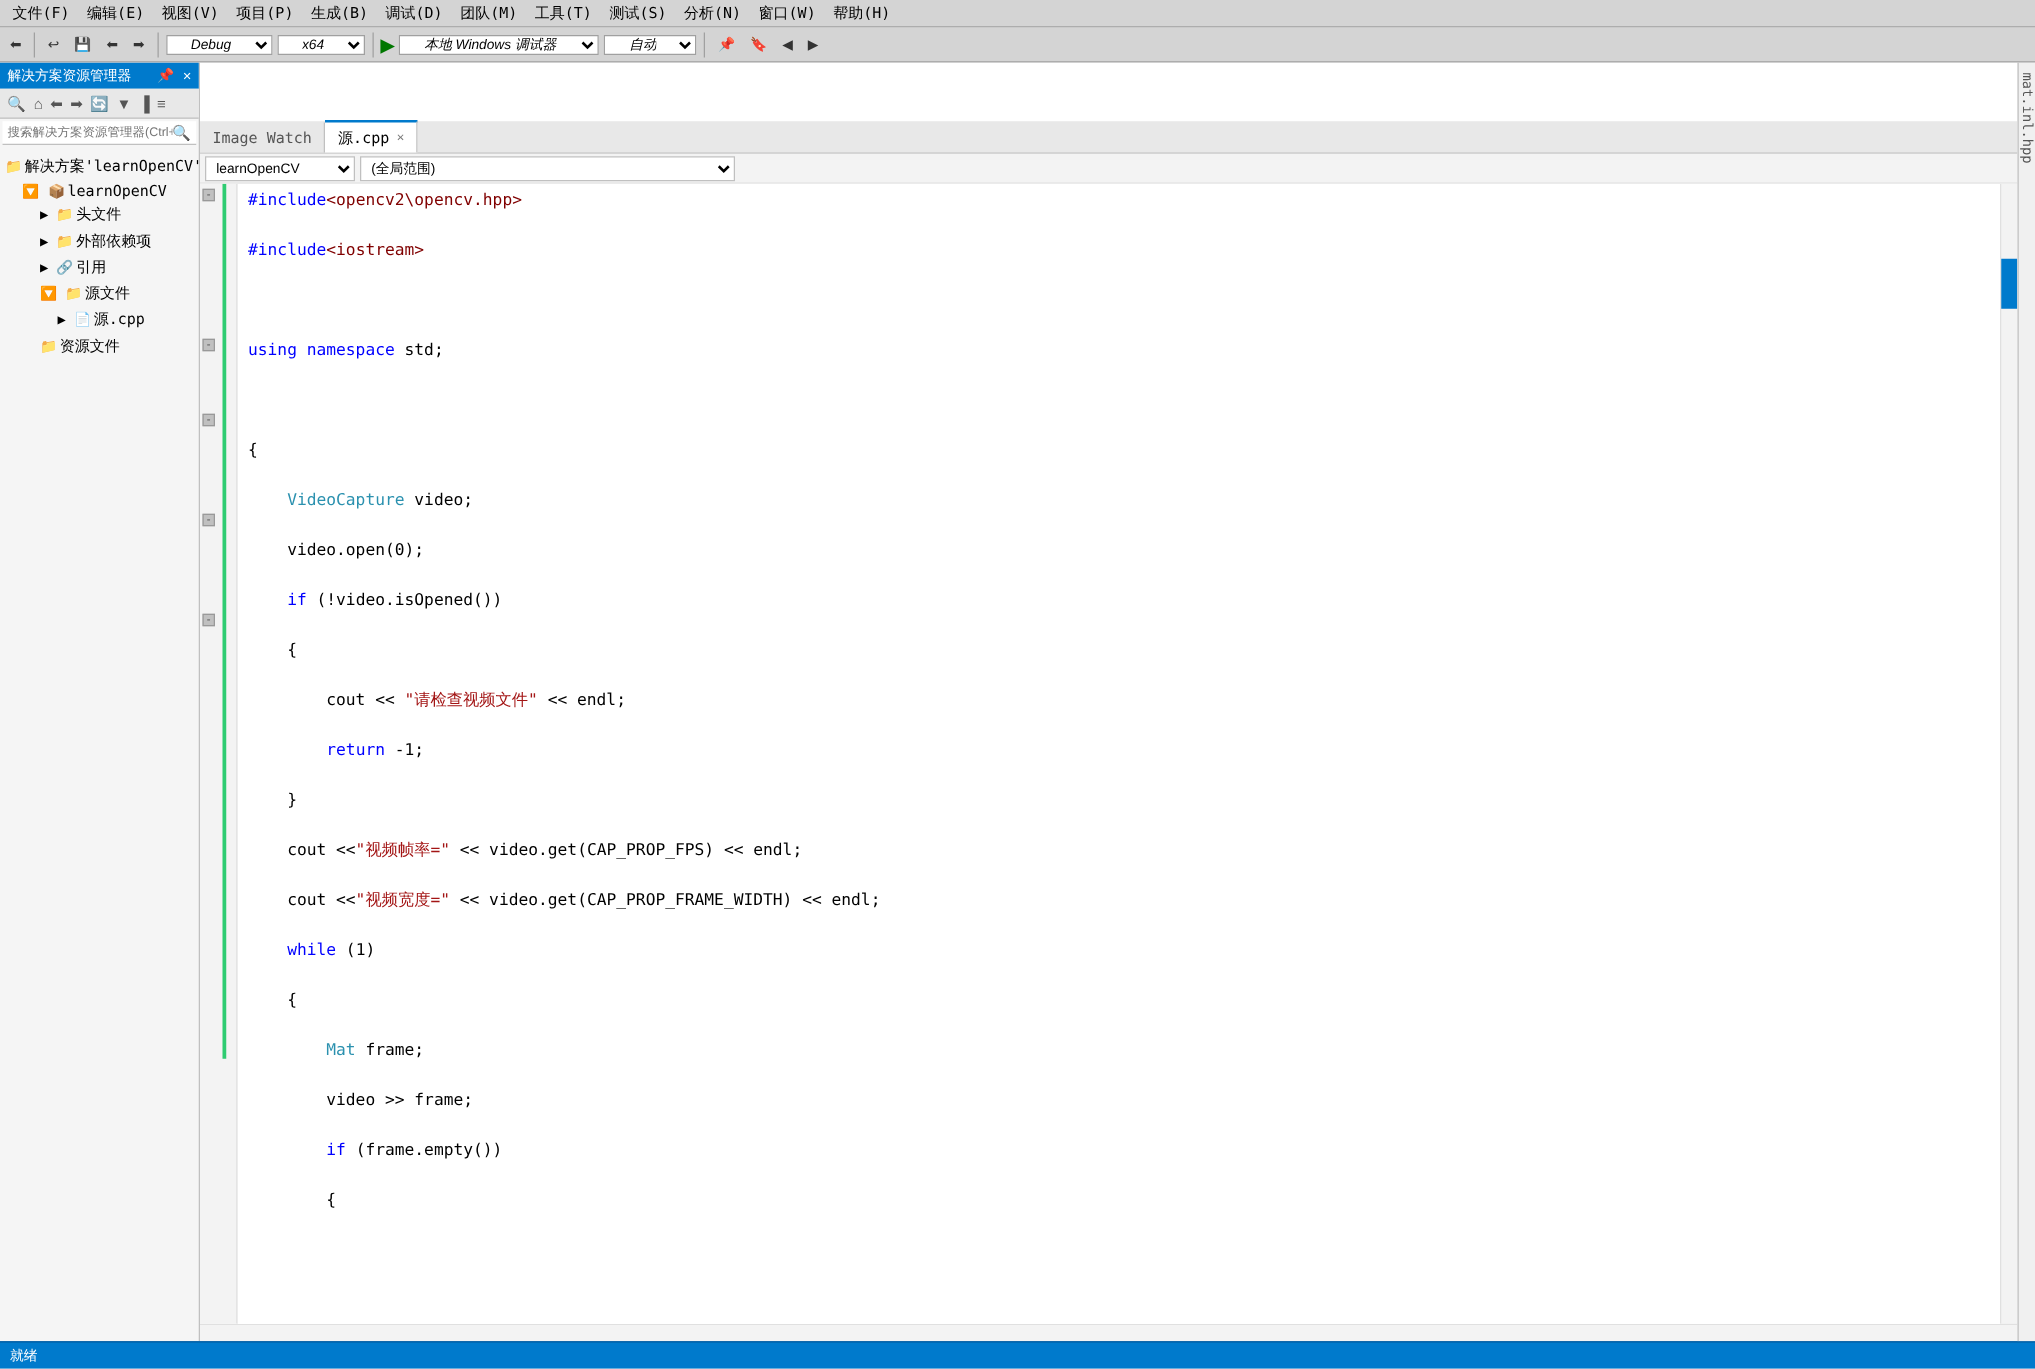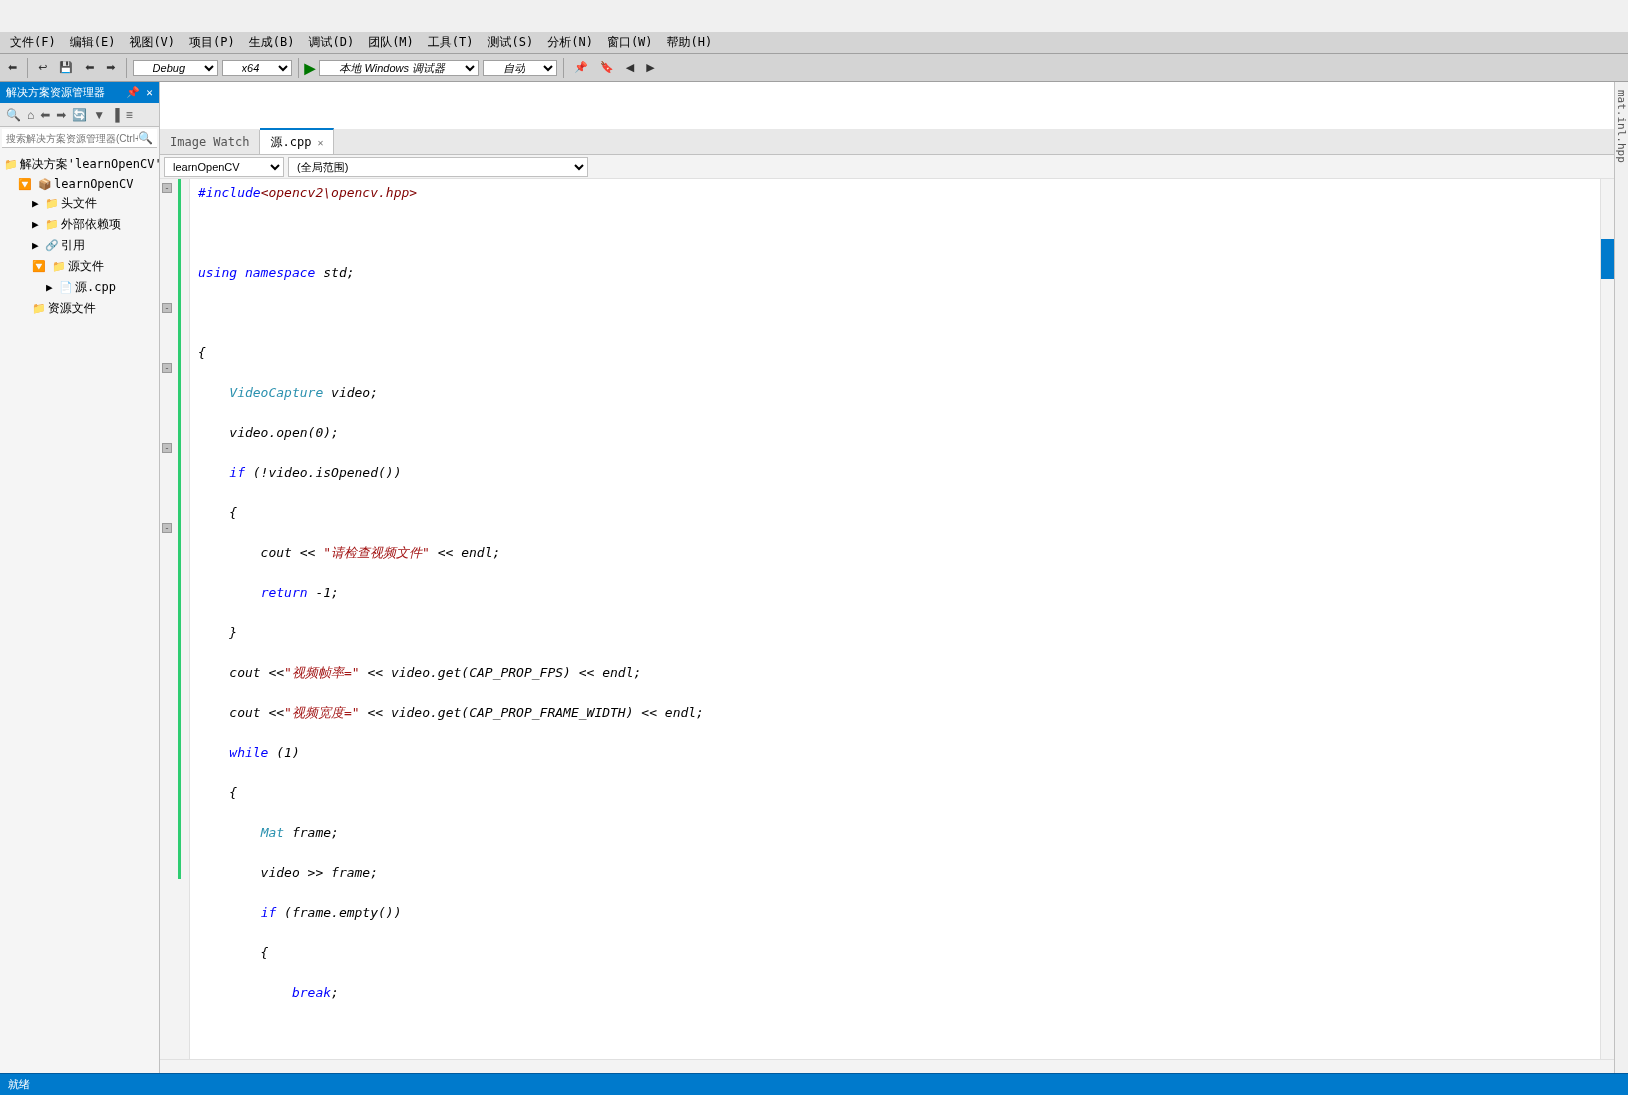"文件(F)" .menu-bar { margin-top: 32px -> none }
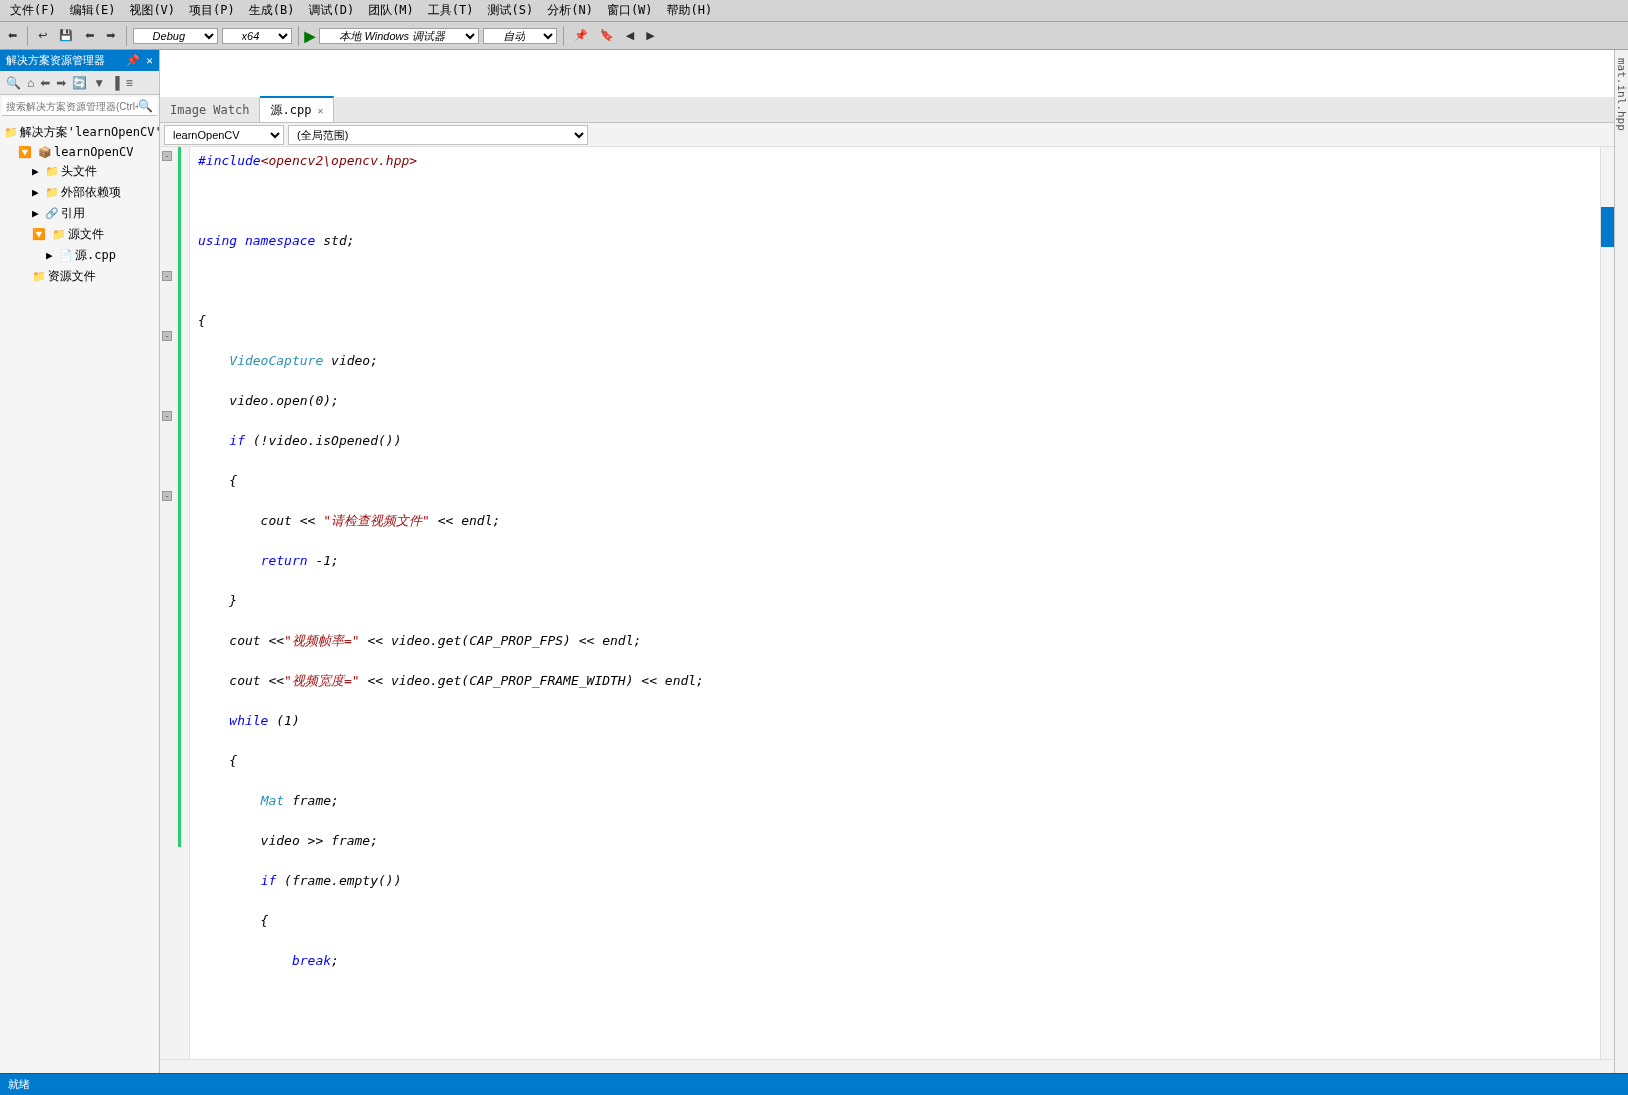"#include<opencv2\opencv.hpp>" .code-editor { font-style: italic -> none }
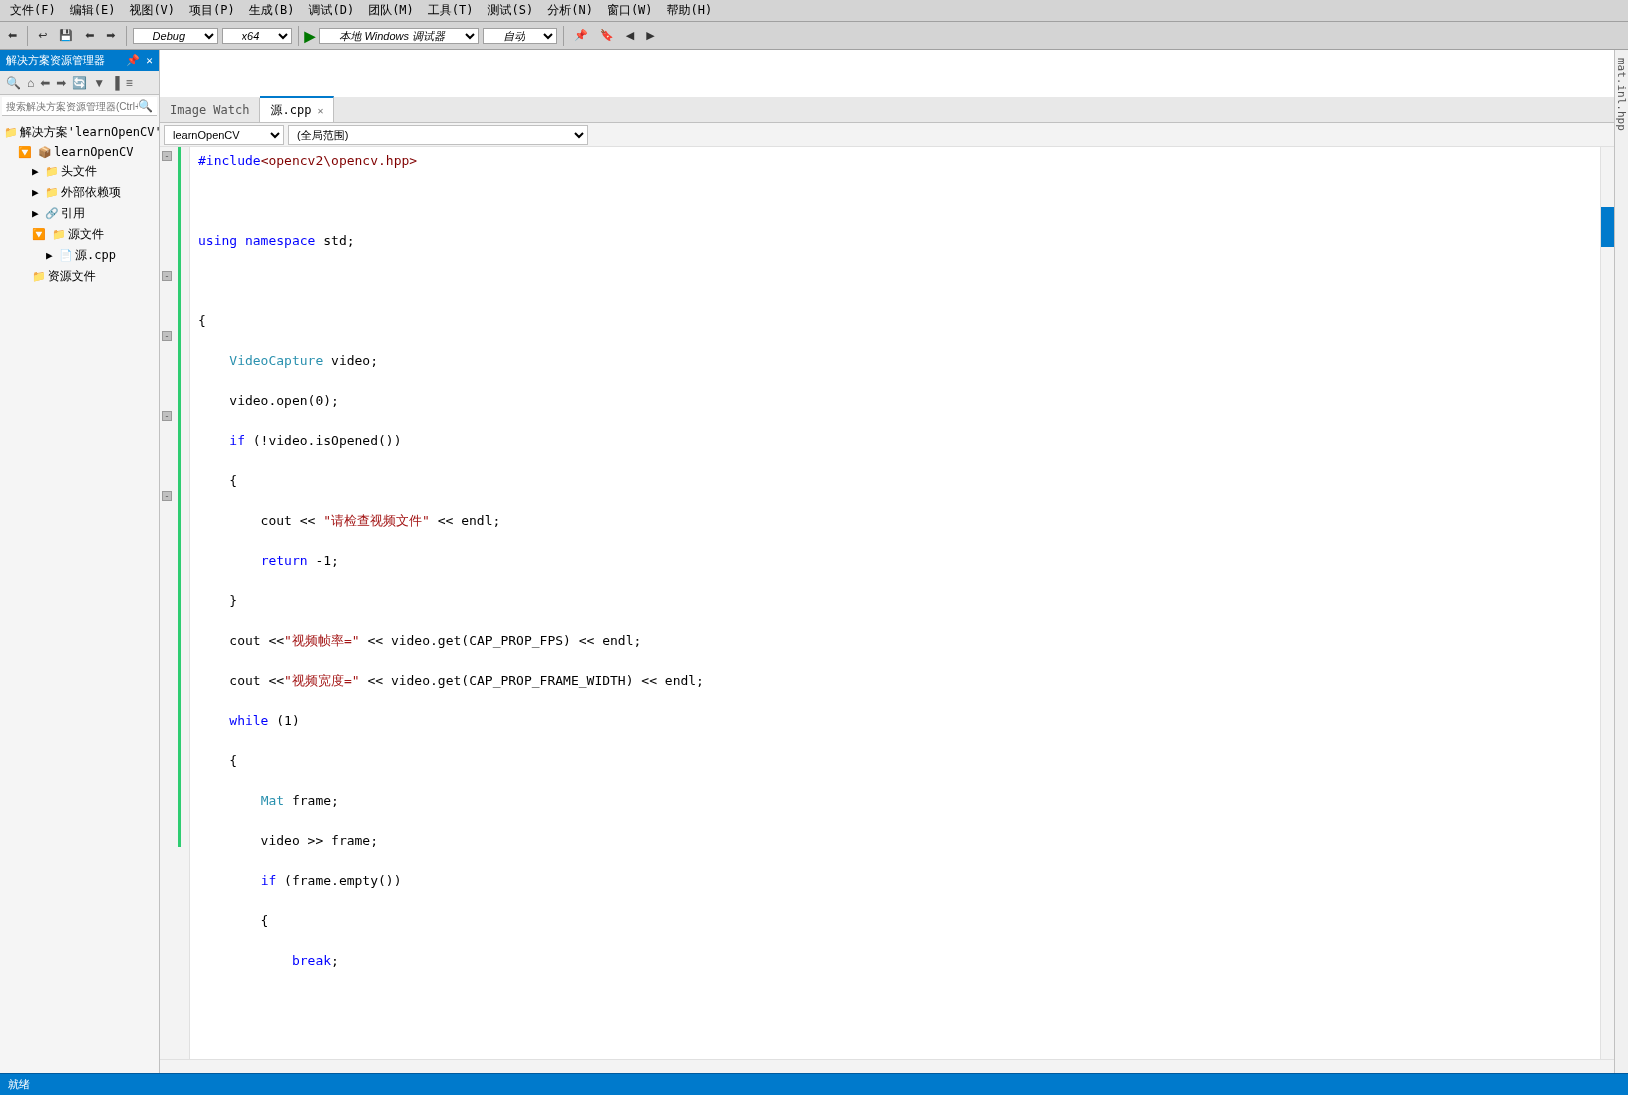"#include<iostream>" span.code-line { html: none -> <span><span>#include</span><span>&lt;iostream&gt;</span></span> }
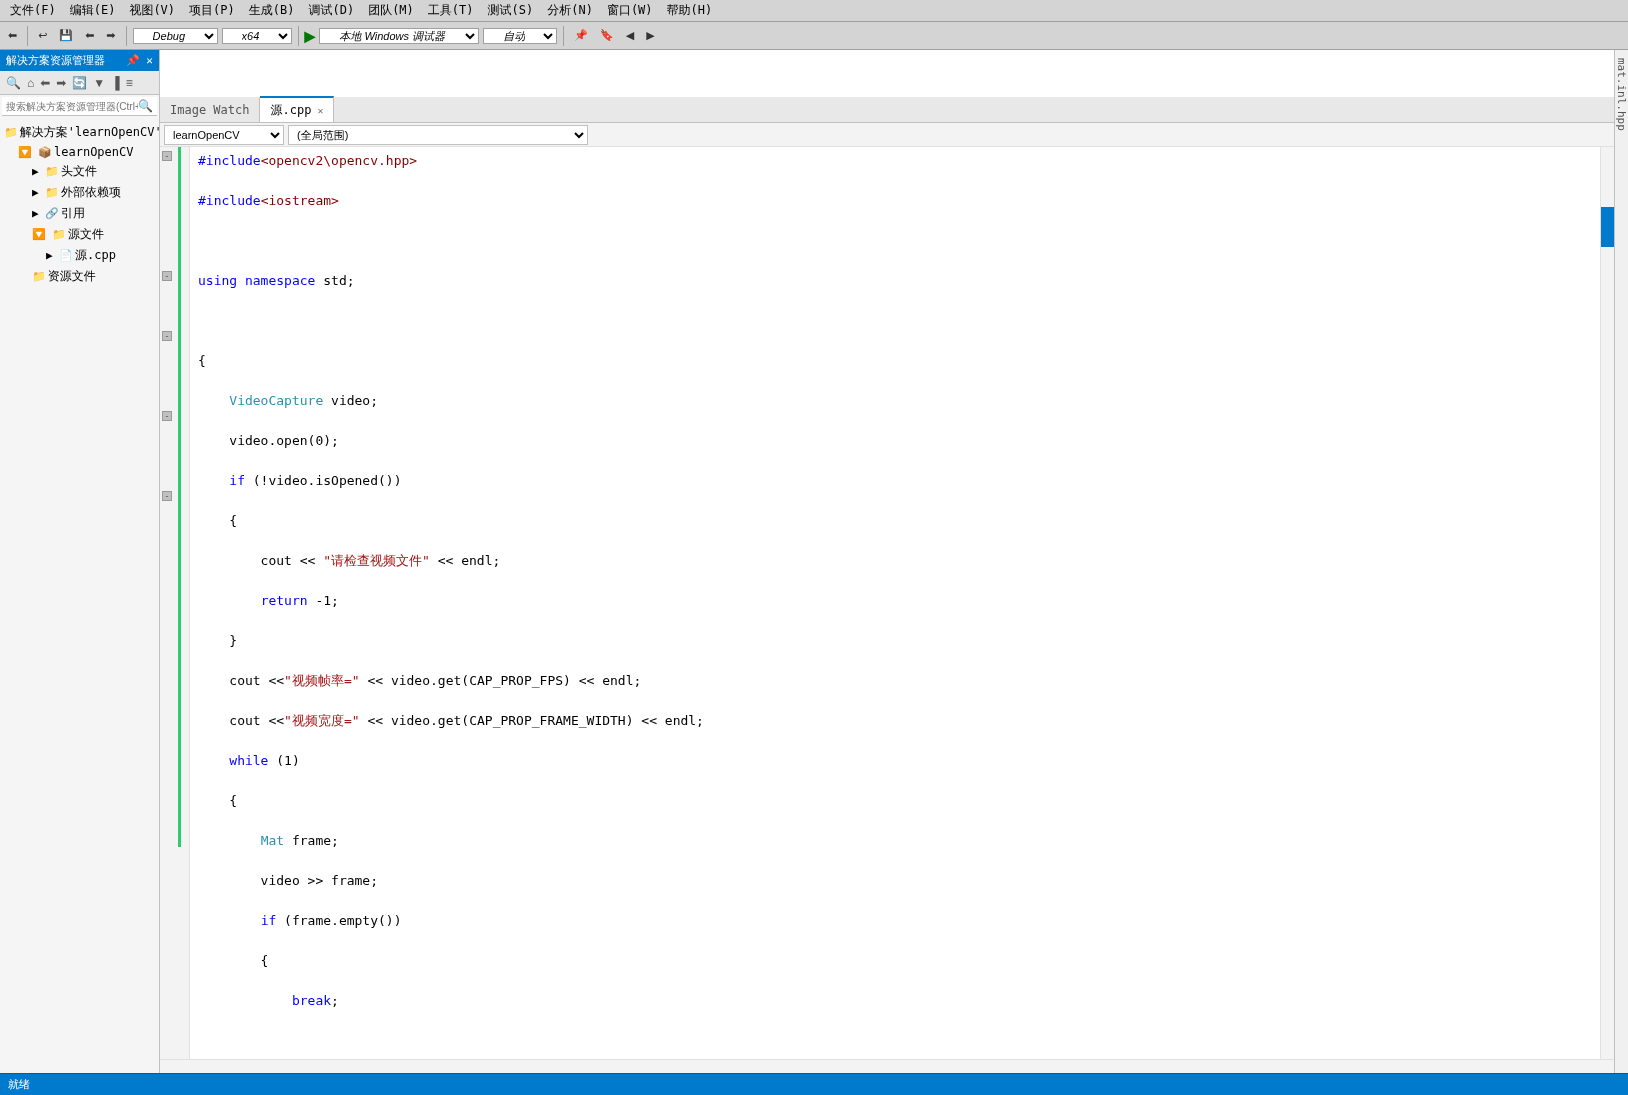"break;" span.code-line { html: <span> <span>break</span>;</span> -> none }
